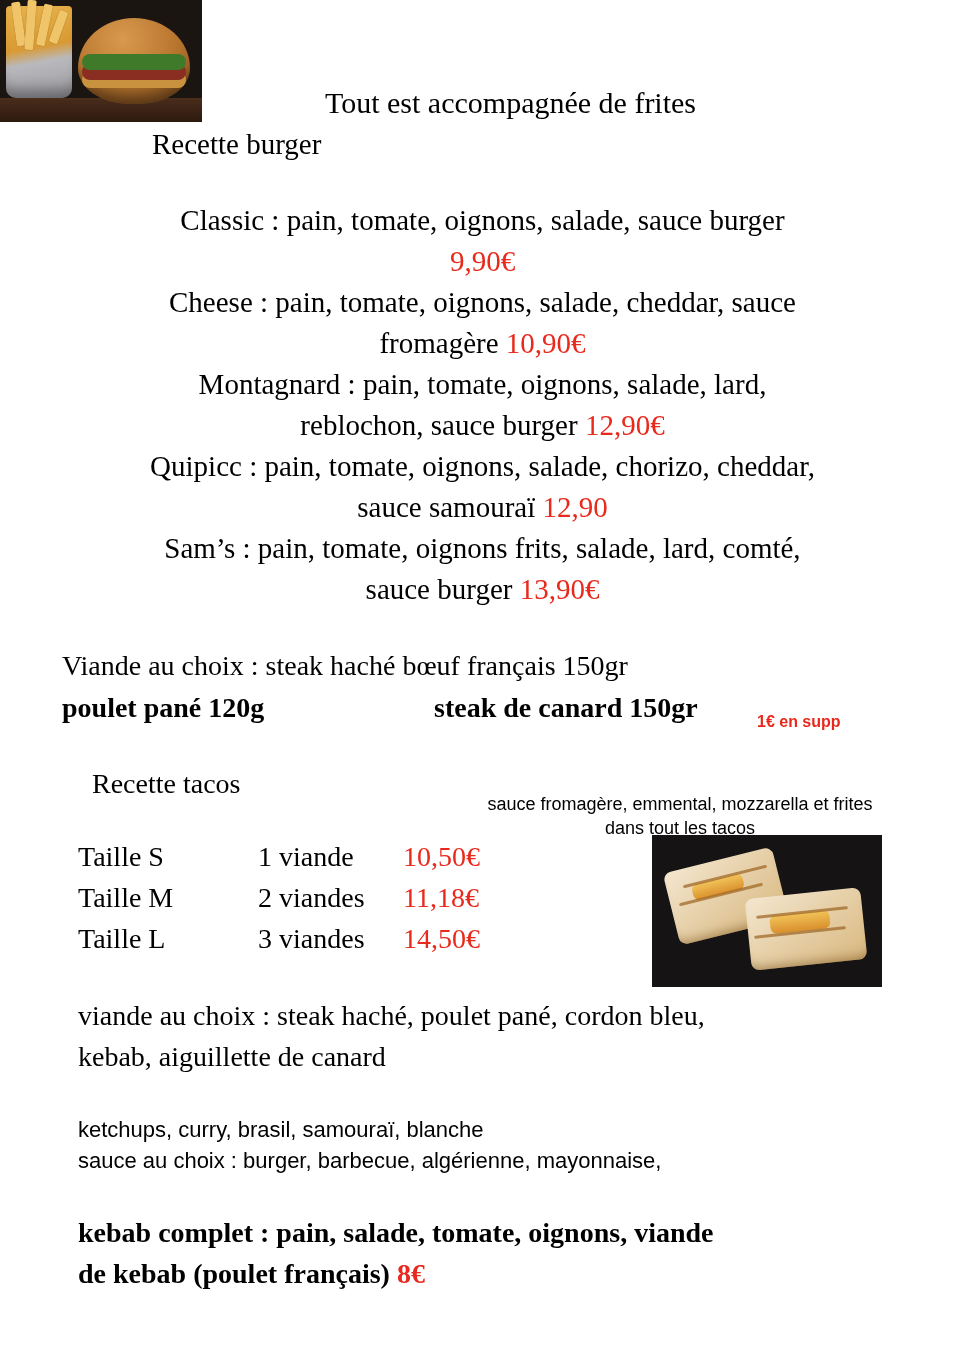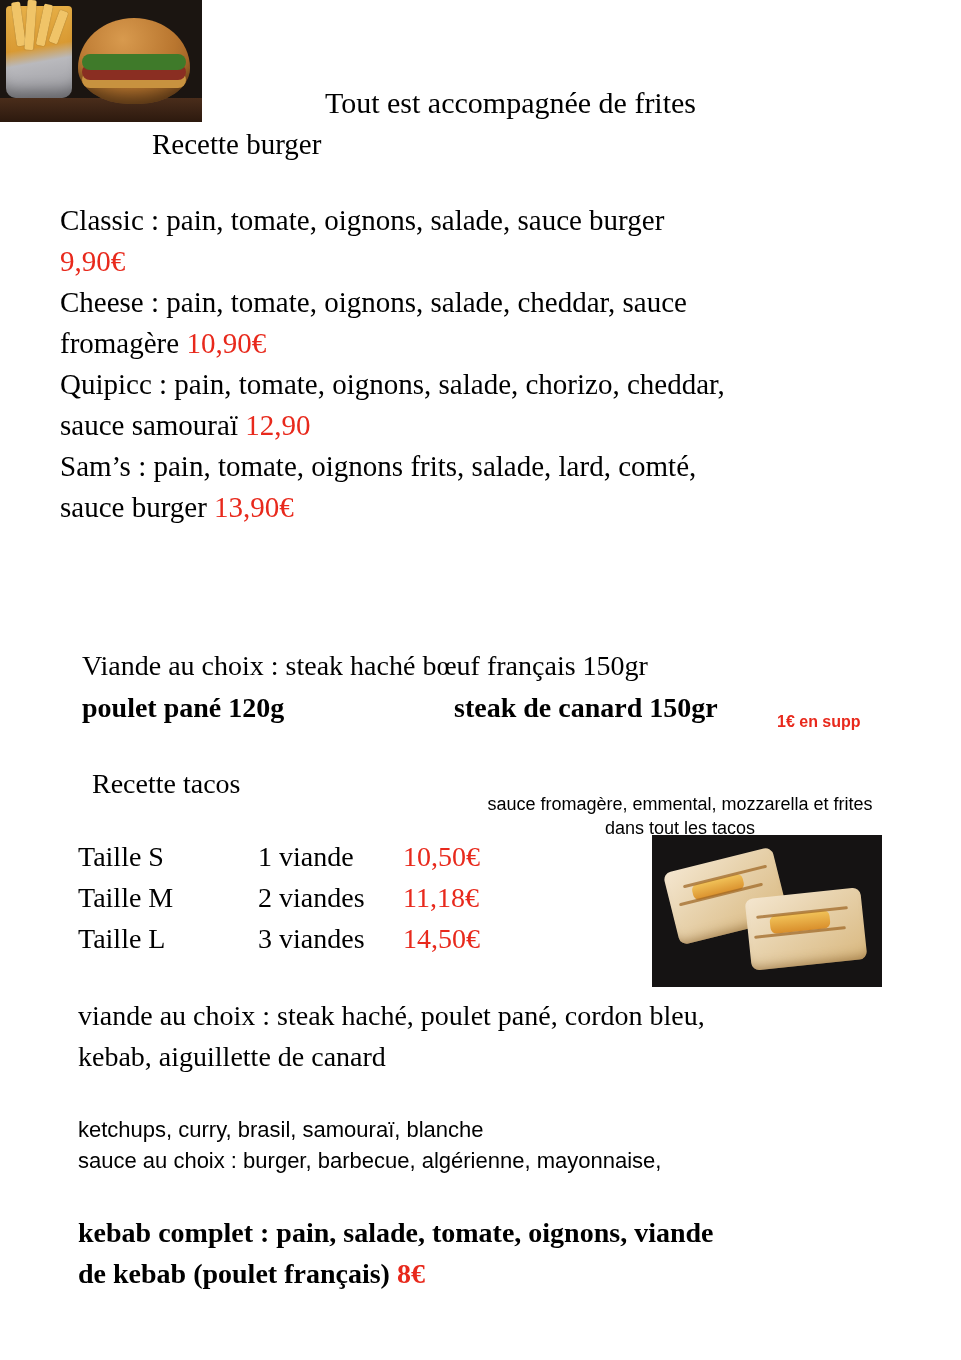"Classic : pain, tomate, oignons," #burger-list { text-align: none -> center }
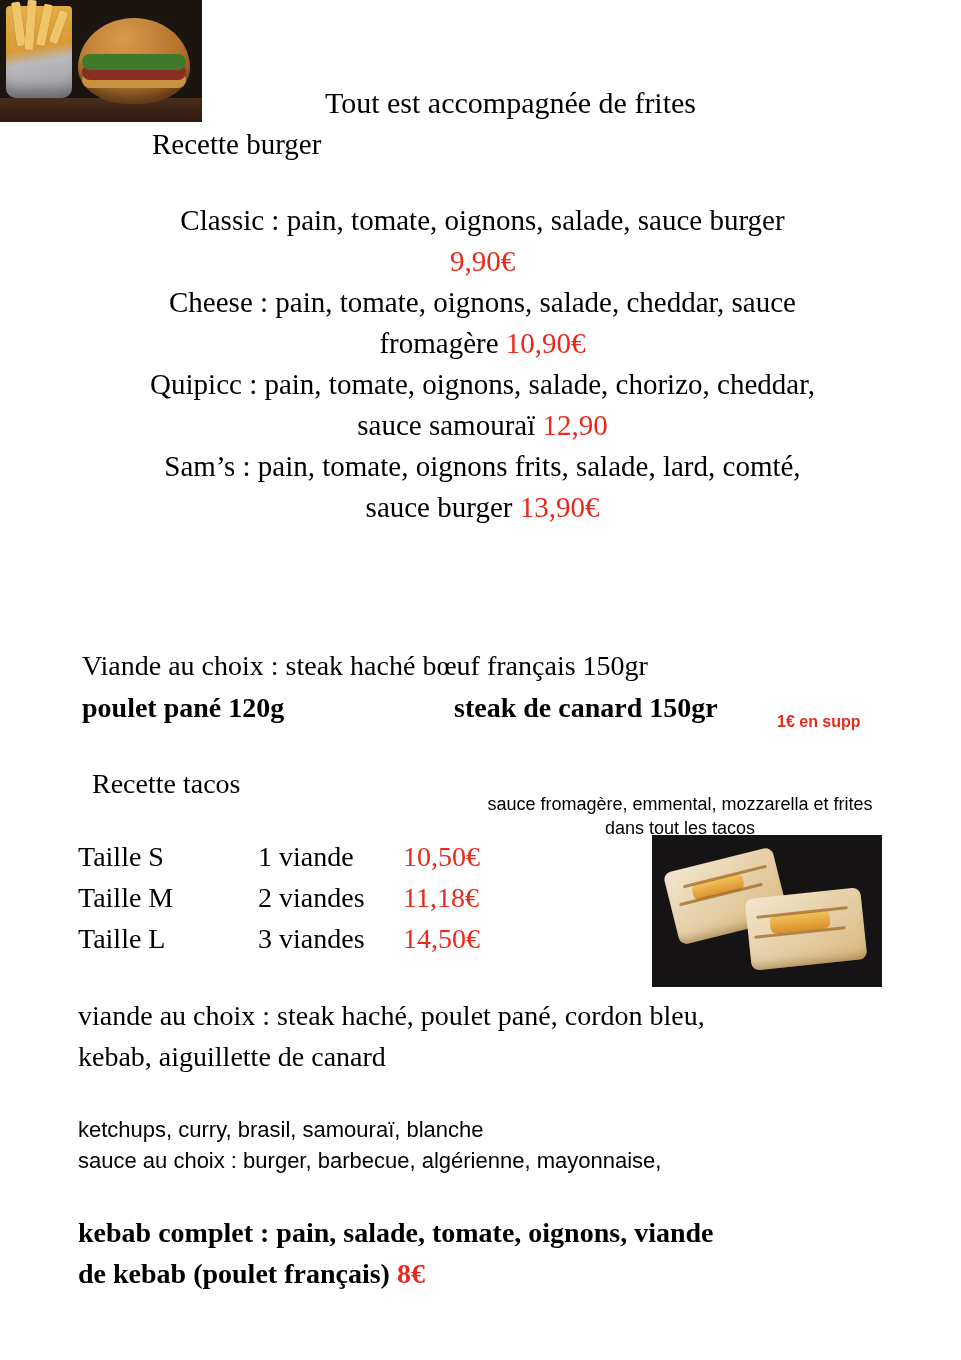"Montagnard : pain, tomate, oignons," div.item { html: none -> <div> <span>Montagnard : pain, tomate, oignons, salade, lard,</span><br> <span>reblochon, sauce burger </span><span>12,90€</span> </div> }
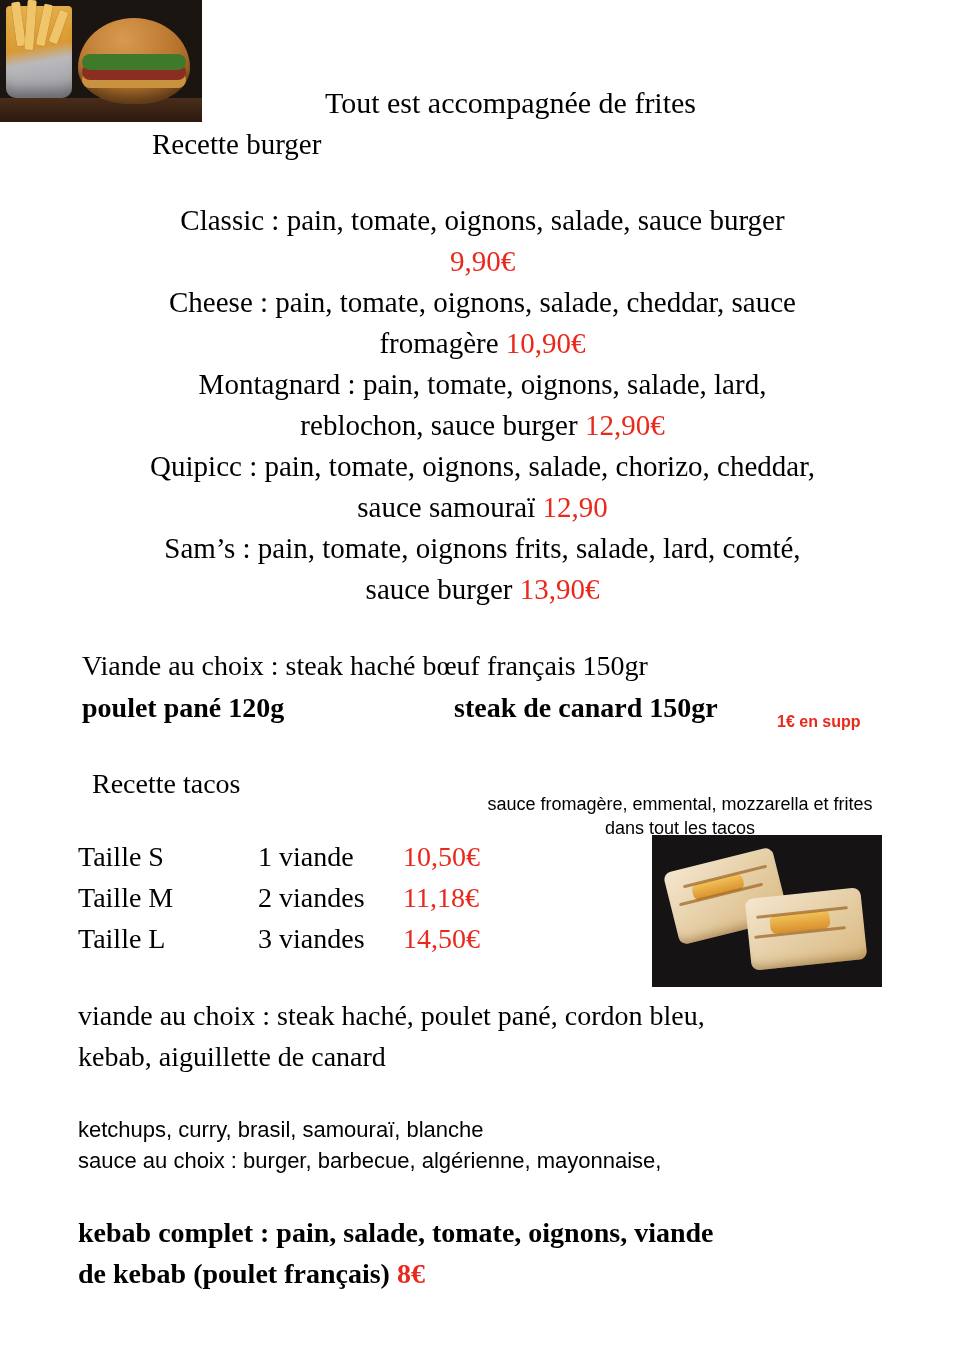"Viande au choix : steak haché" #viande-burger { left: 82px -> 62px }
